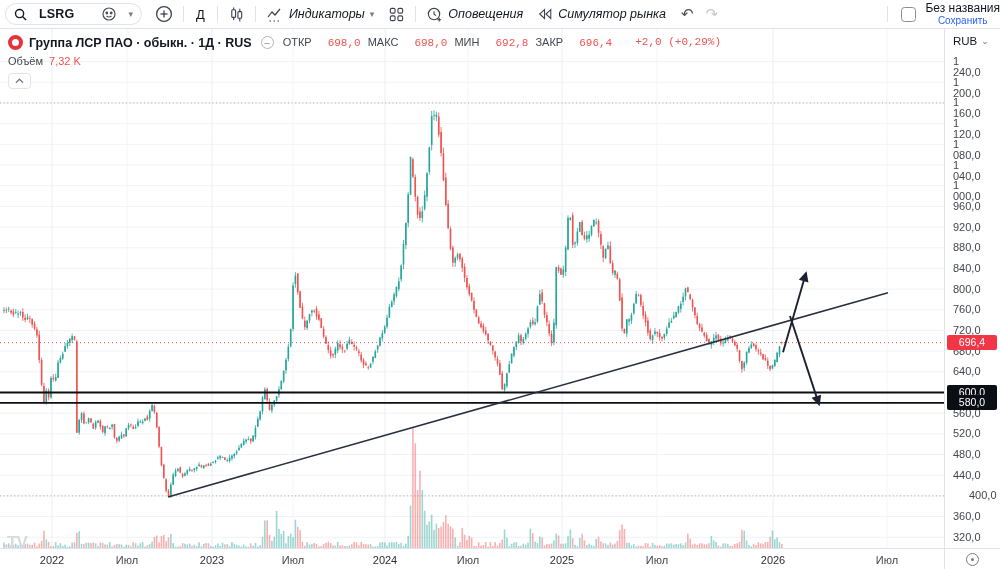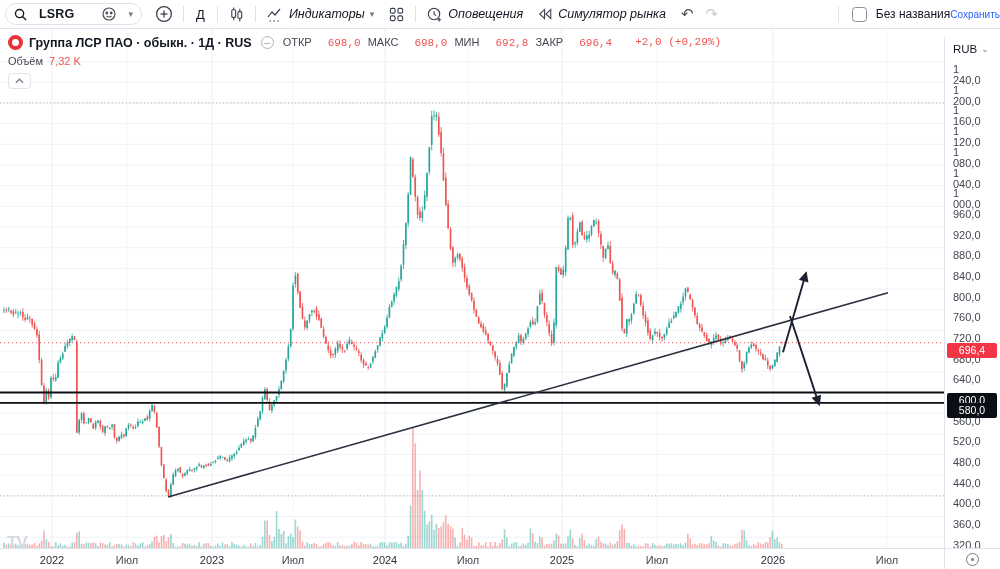"Без названия" .savecol { flex-direction: row -> column }
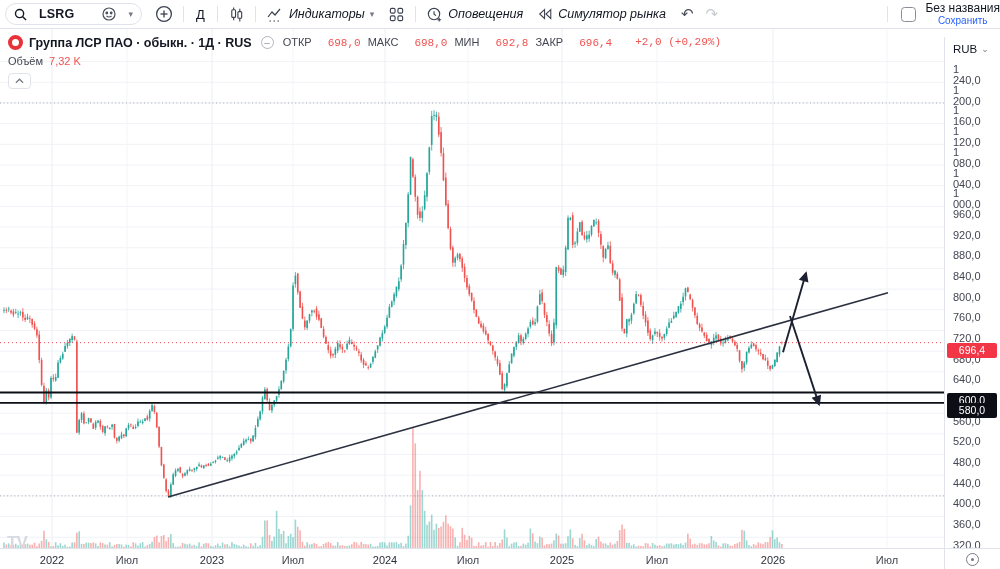"RUB" .price-axis { top: 8px -> 0 }
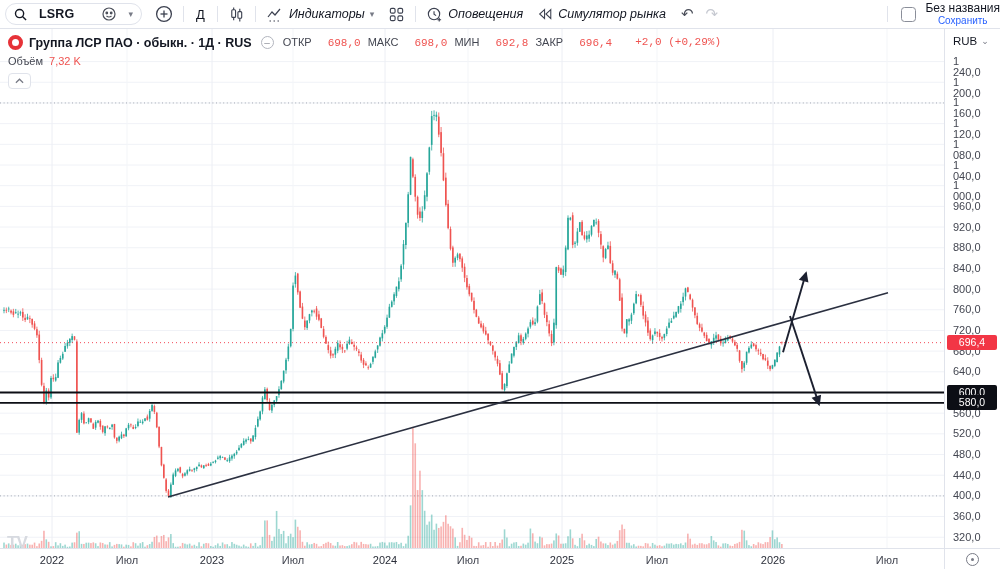"400,0" div.ptick { margin-left: none -> 16px }
